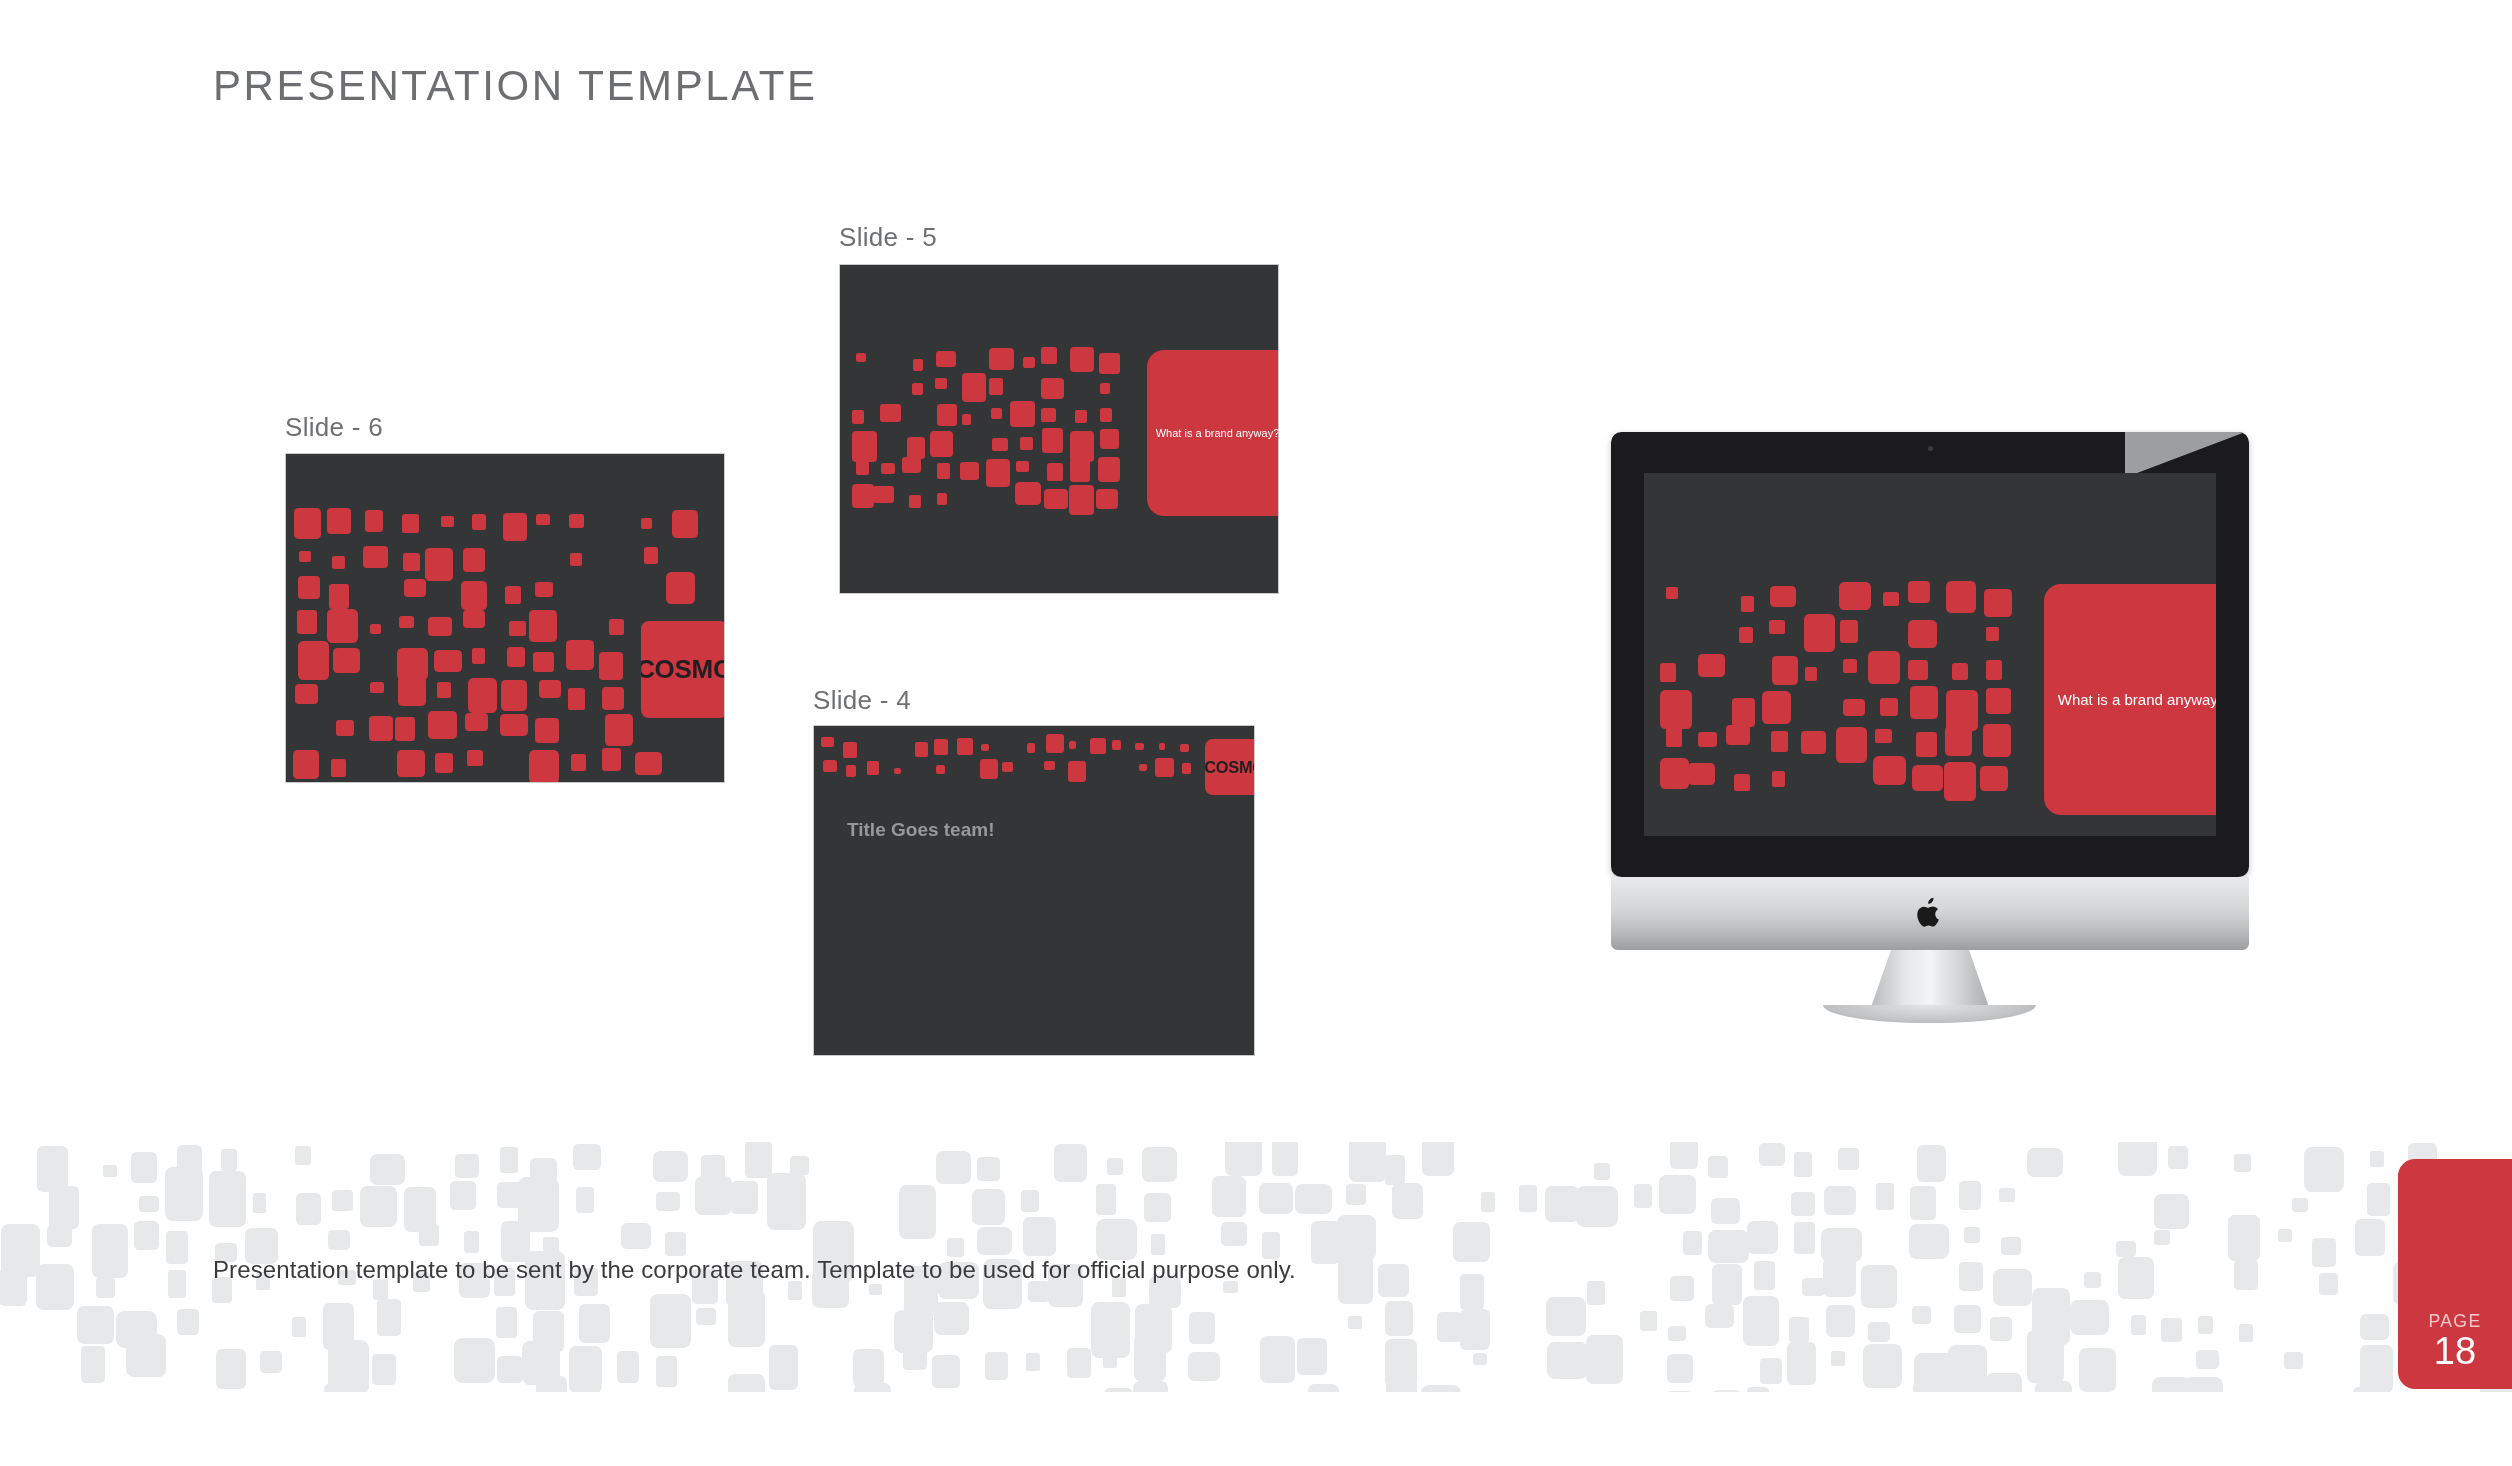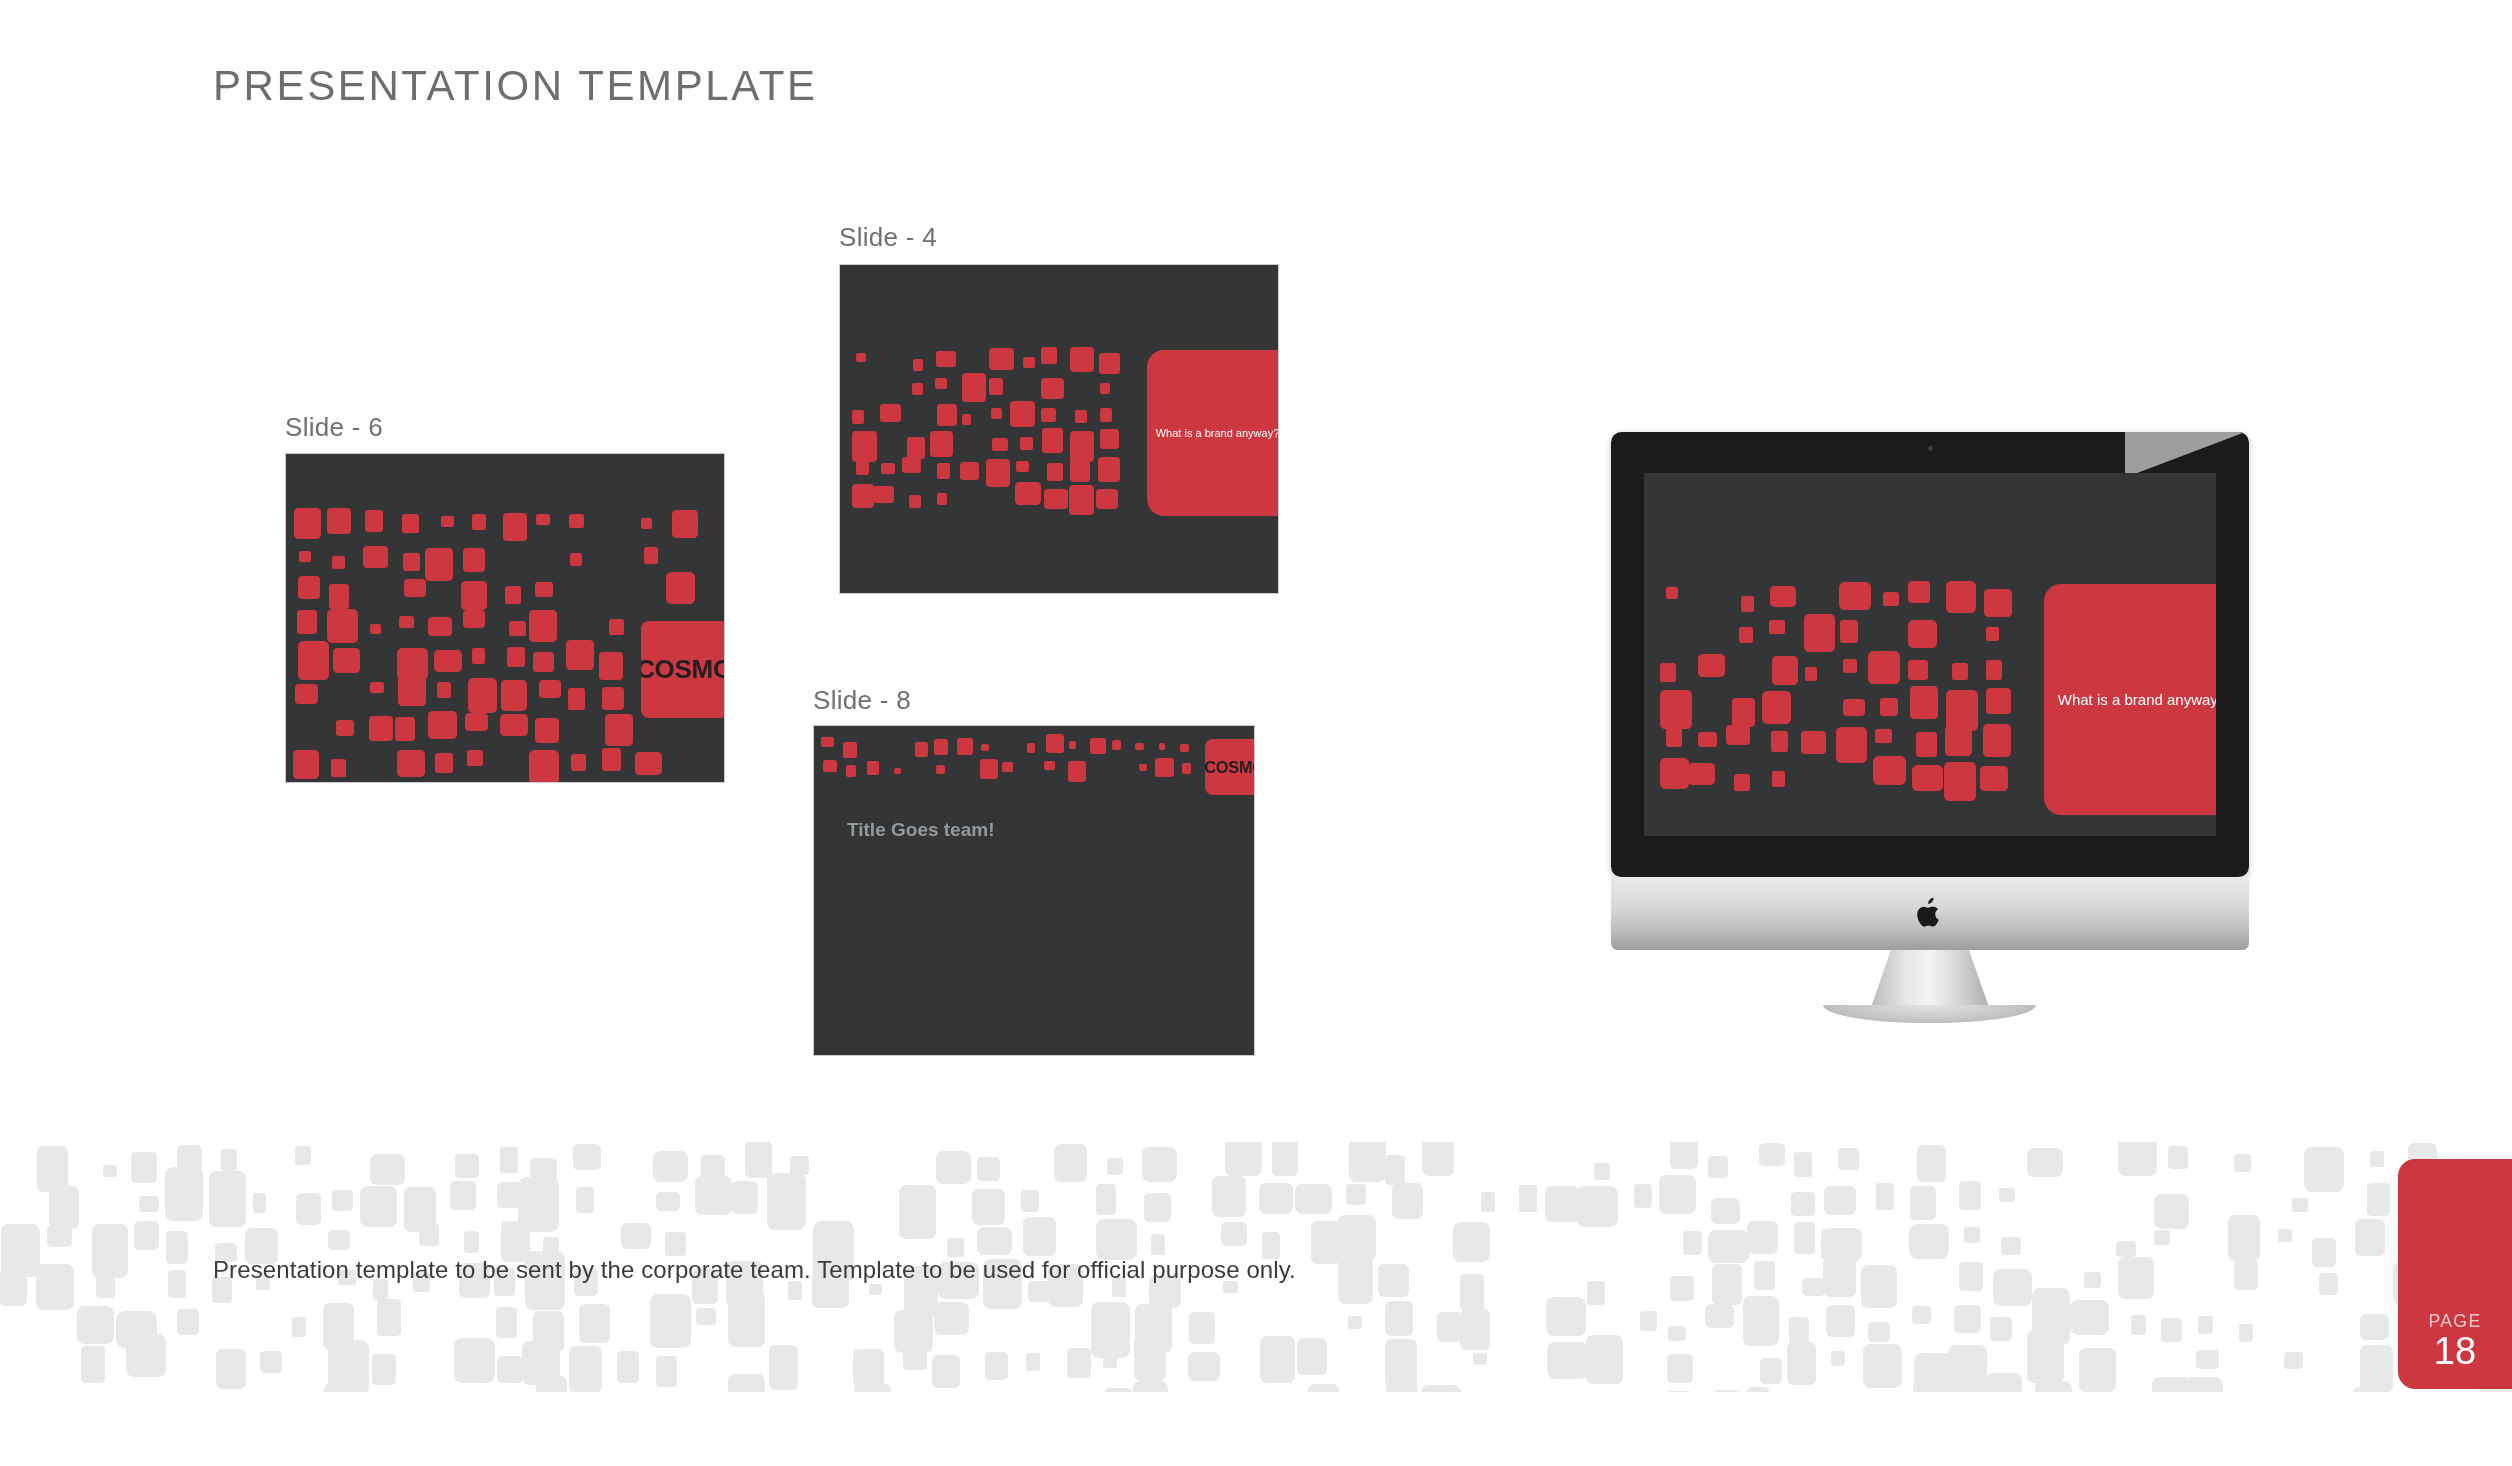"Slide - 4" div.slide-label { text: 4 -> 5 }
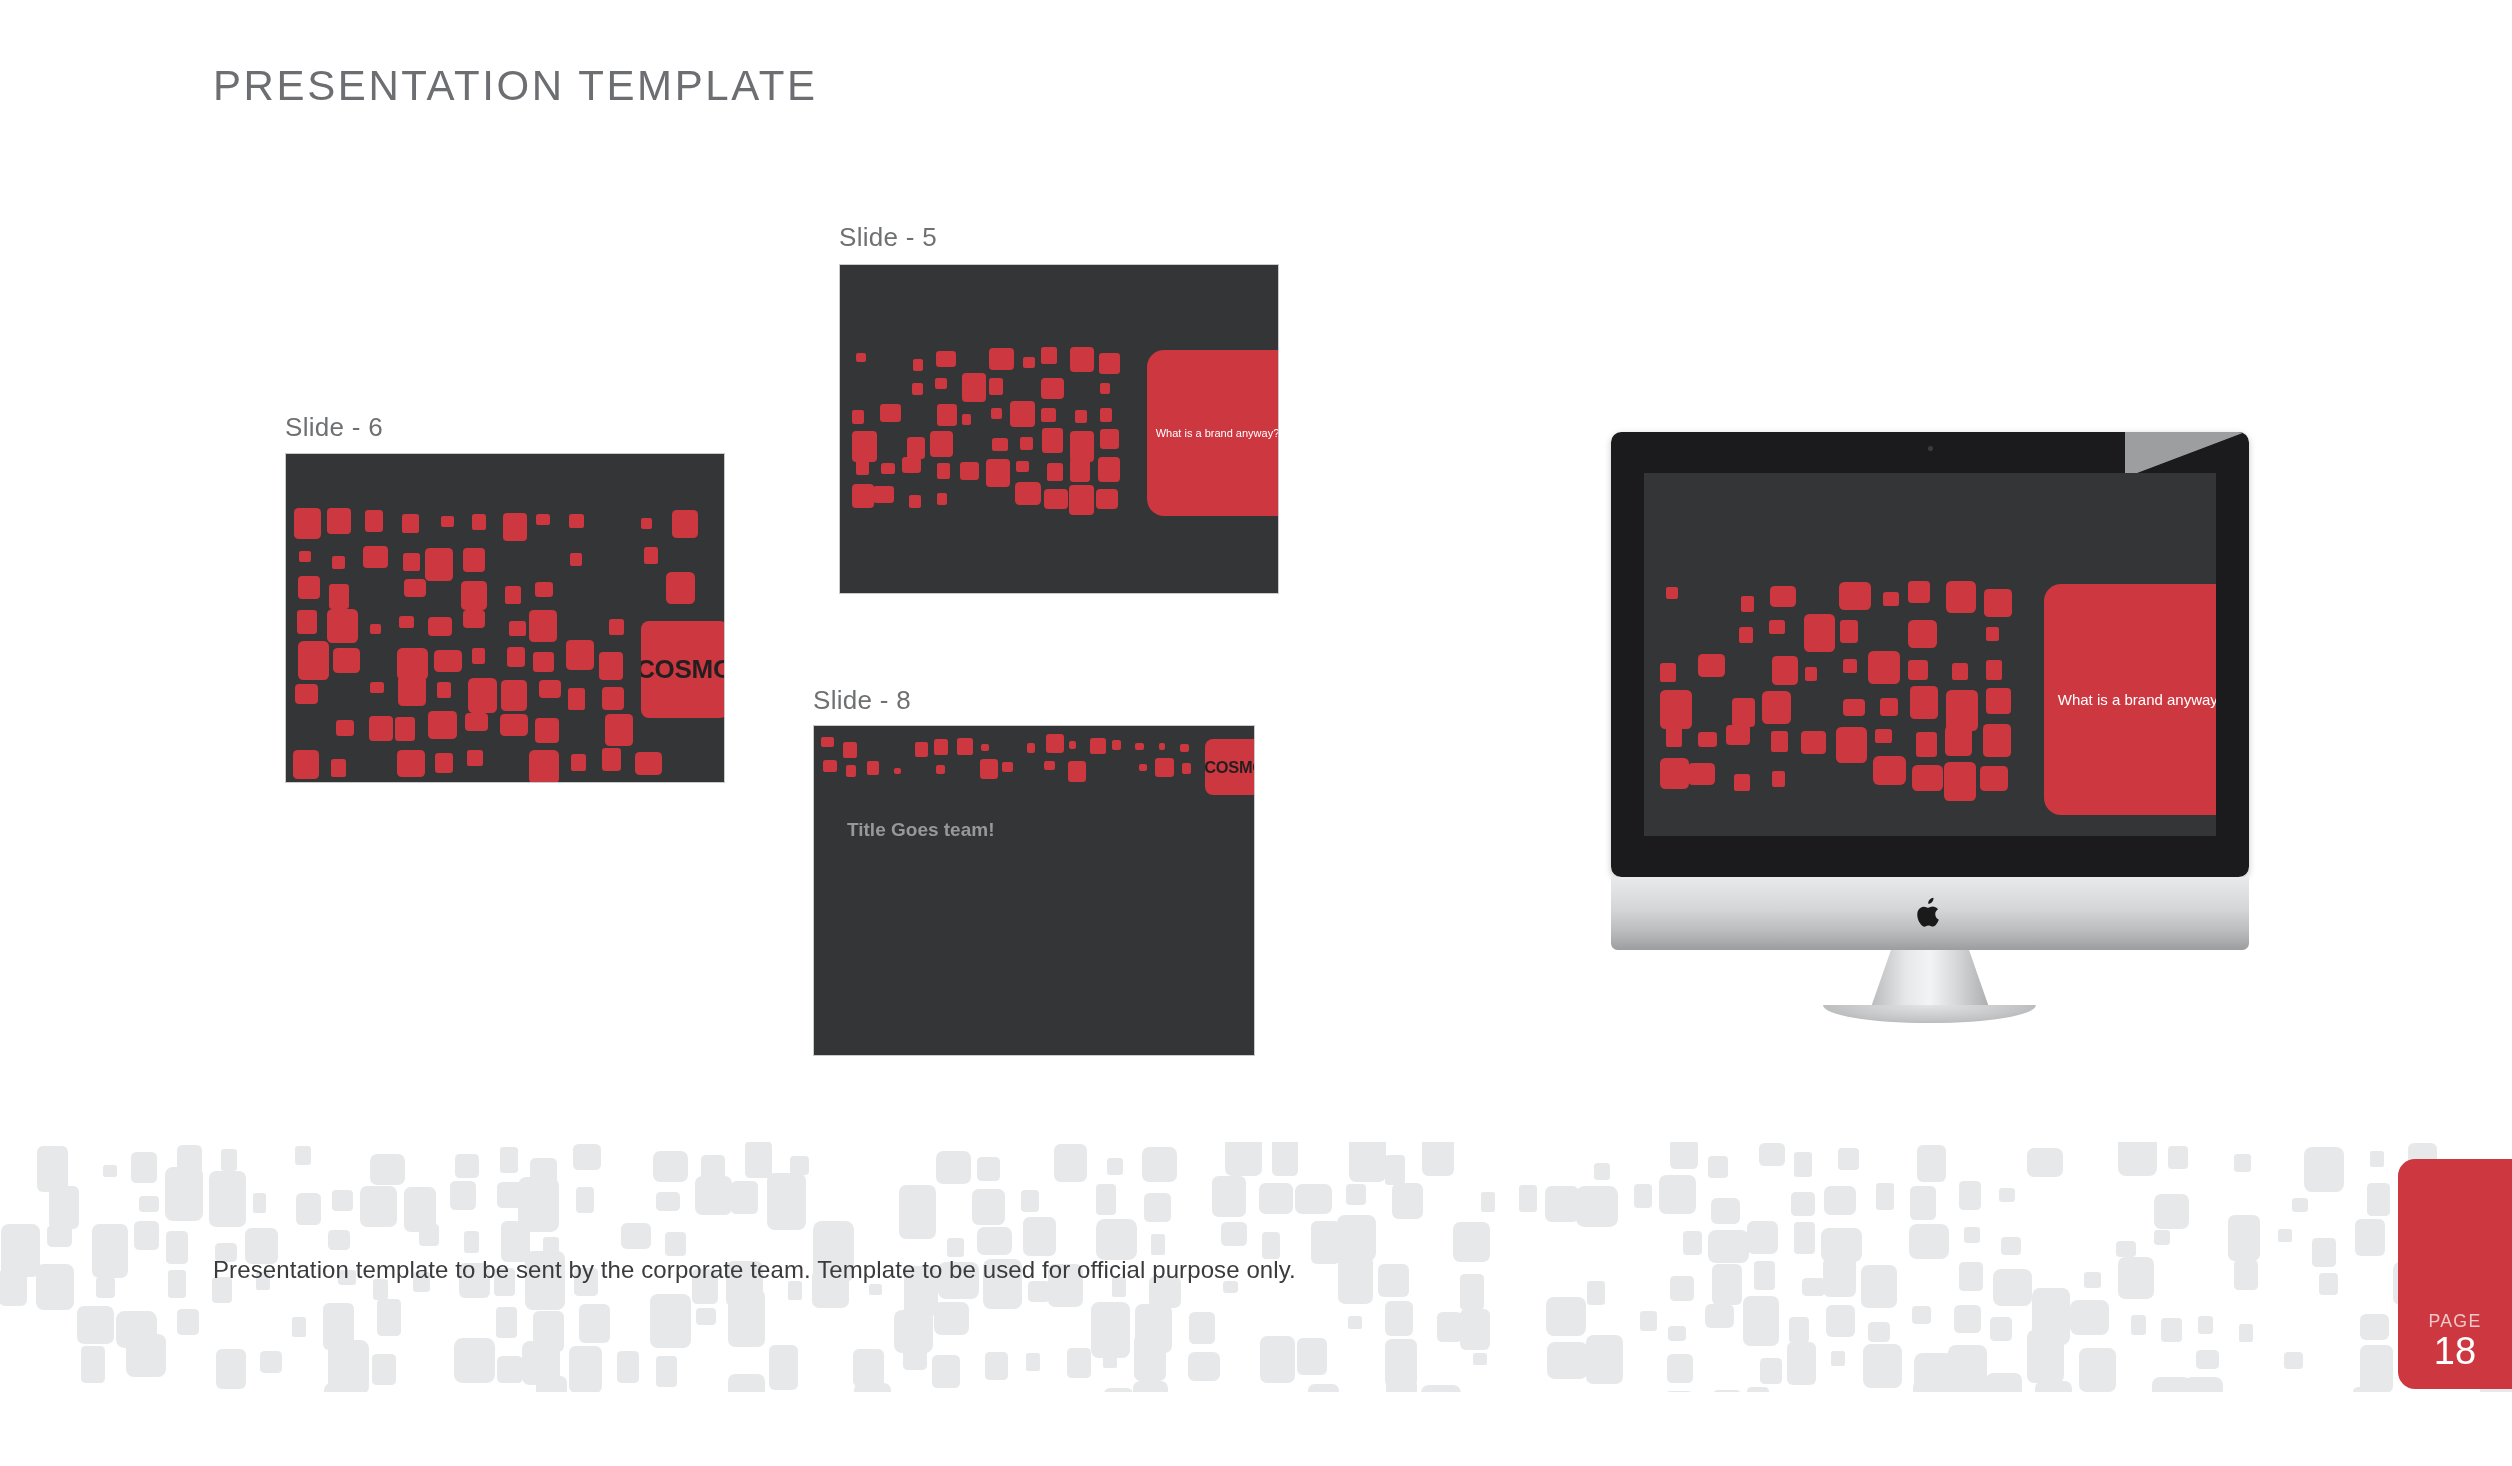"Slide - 8" div.slide-label { text: 8 -> 4 }
